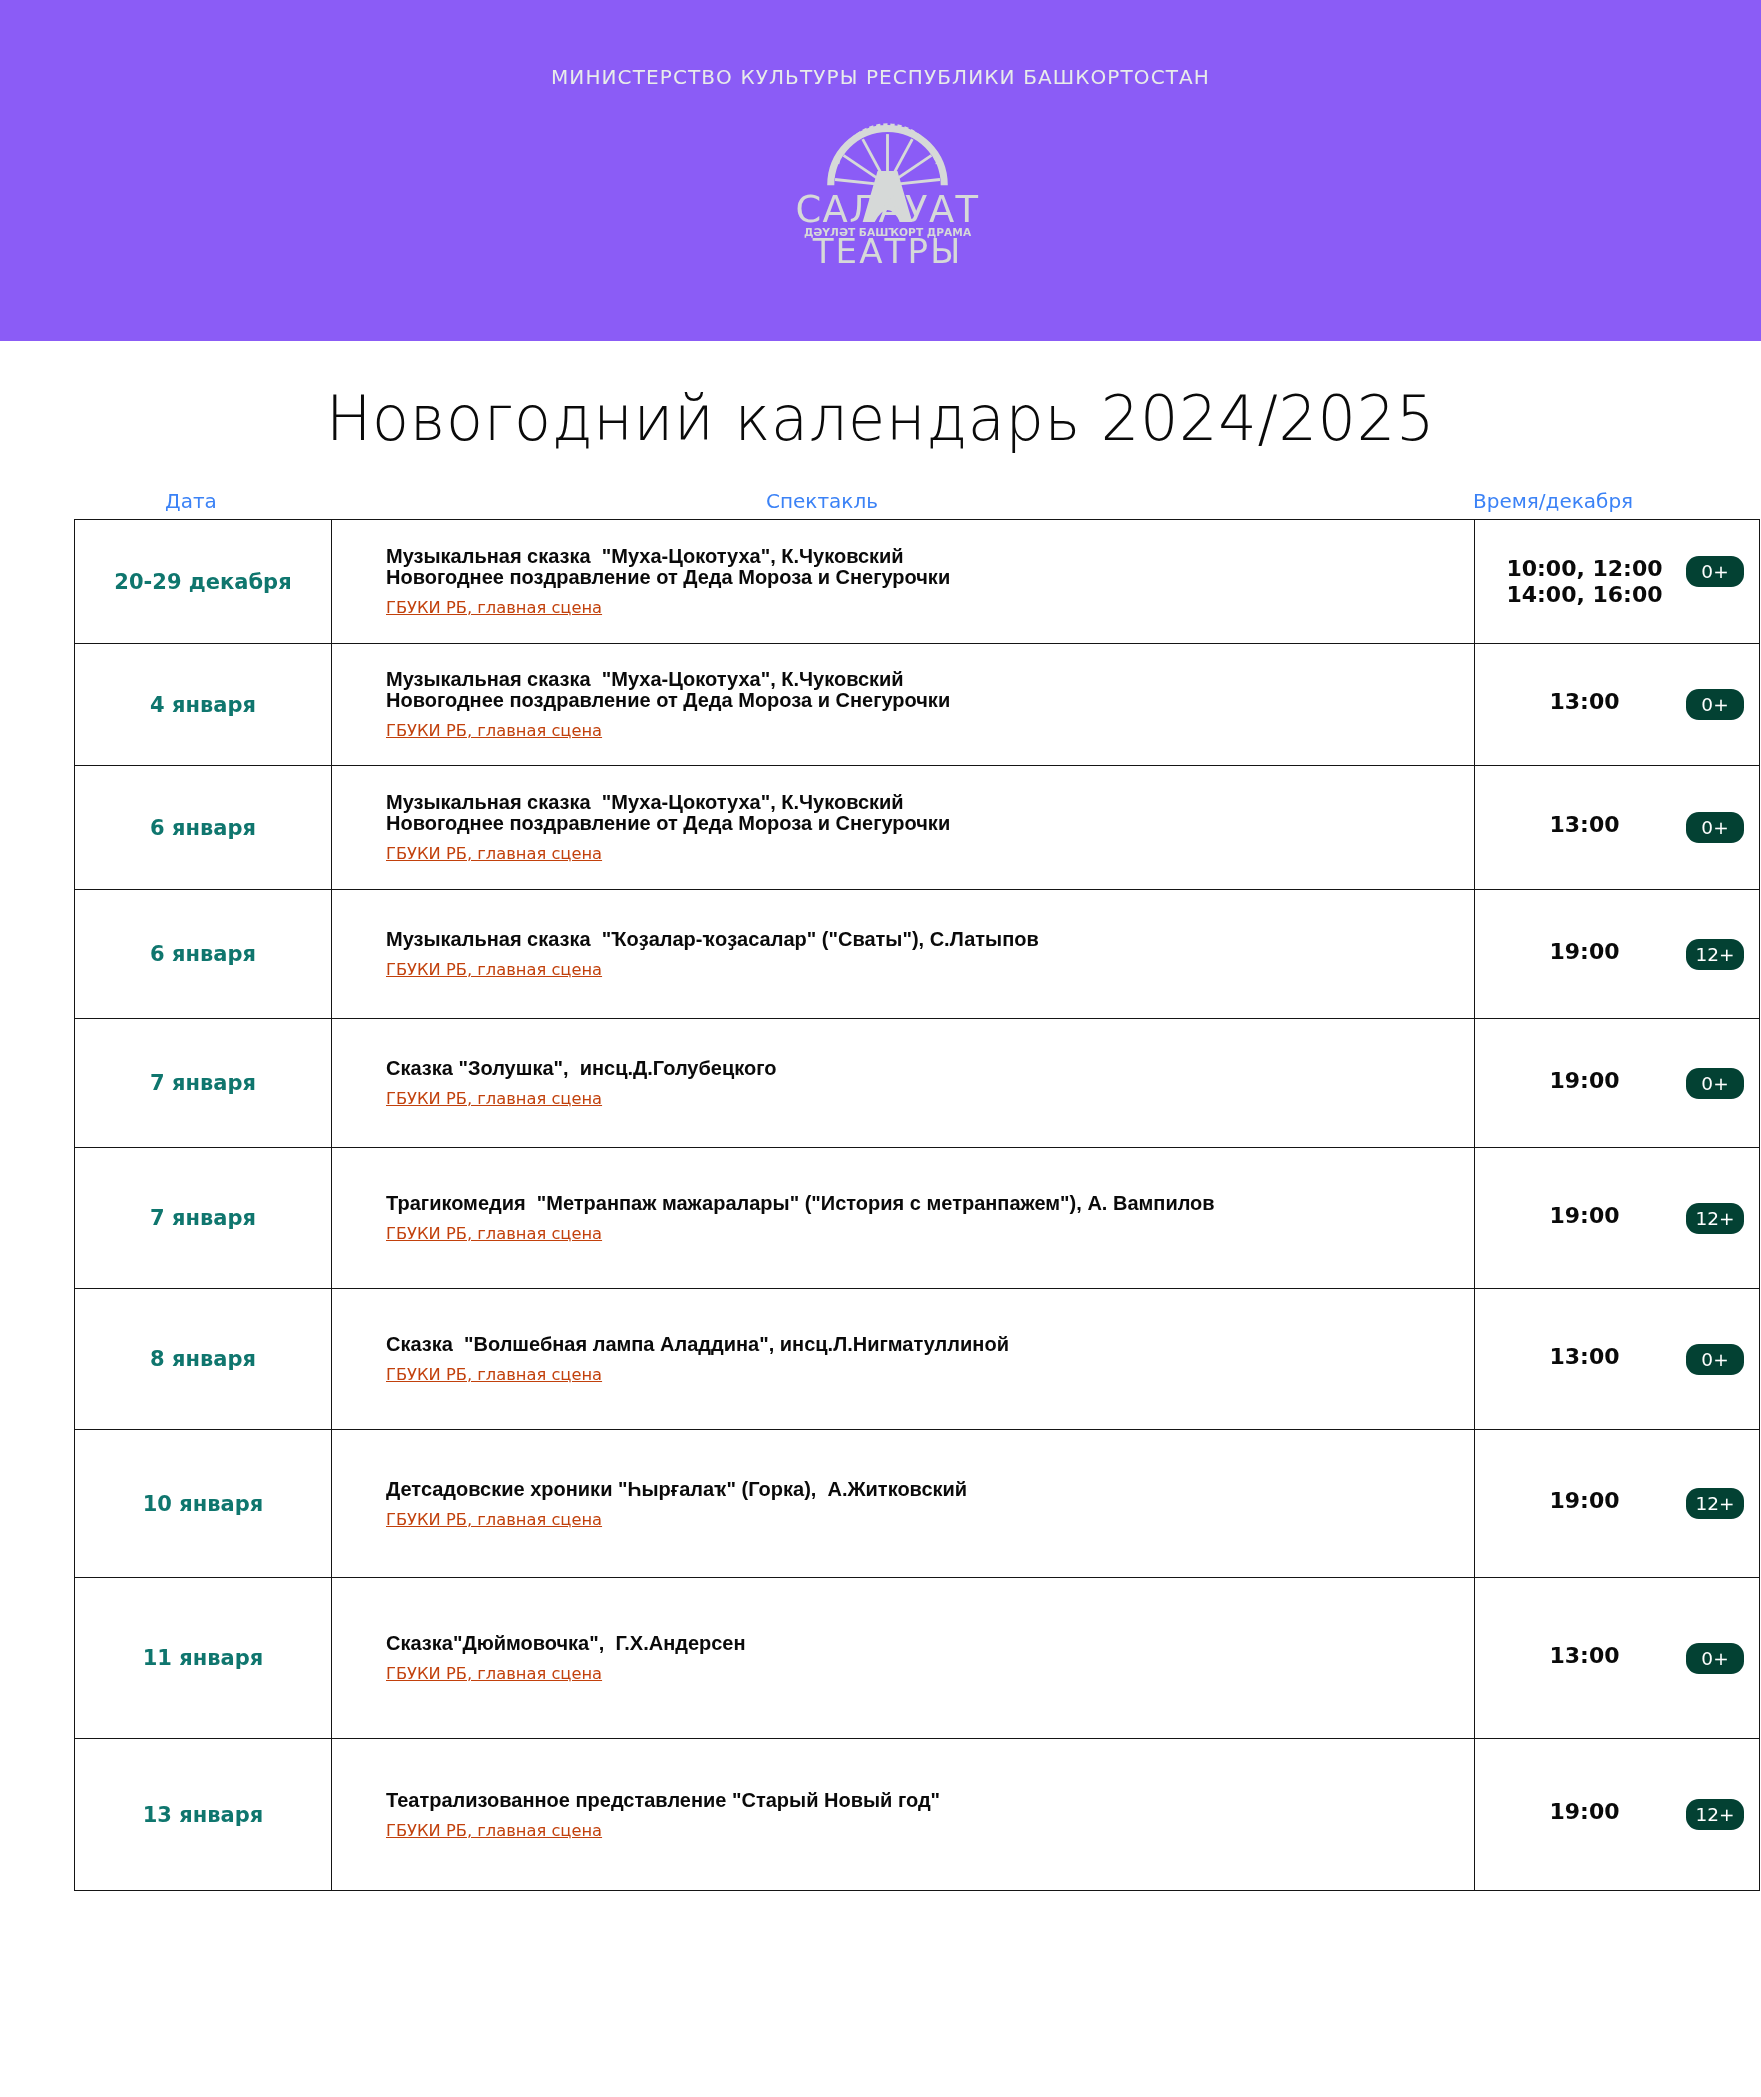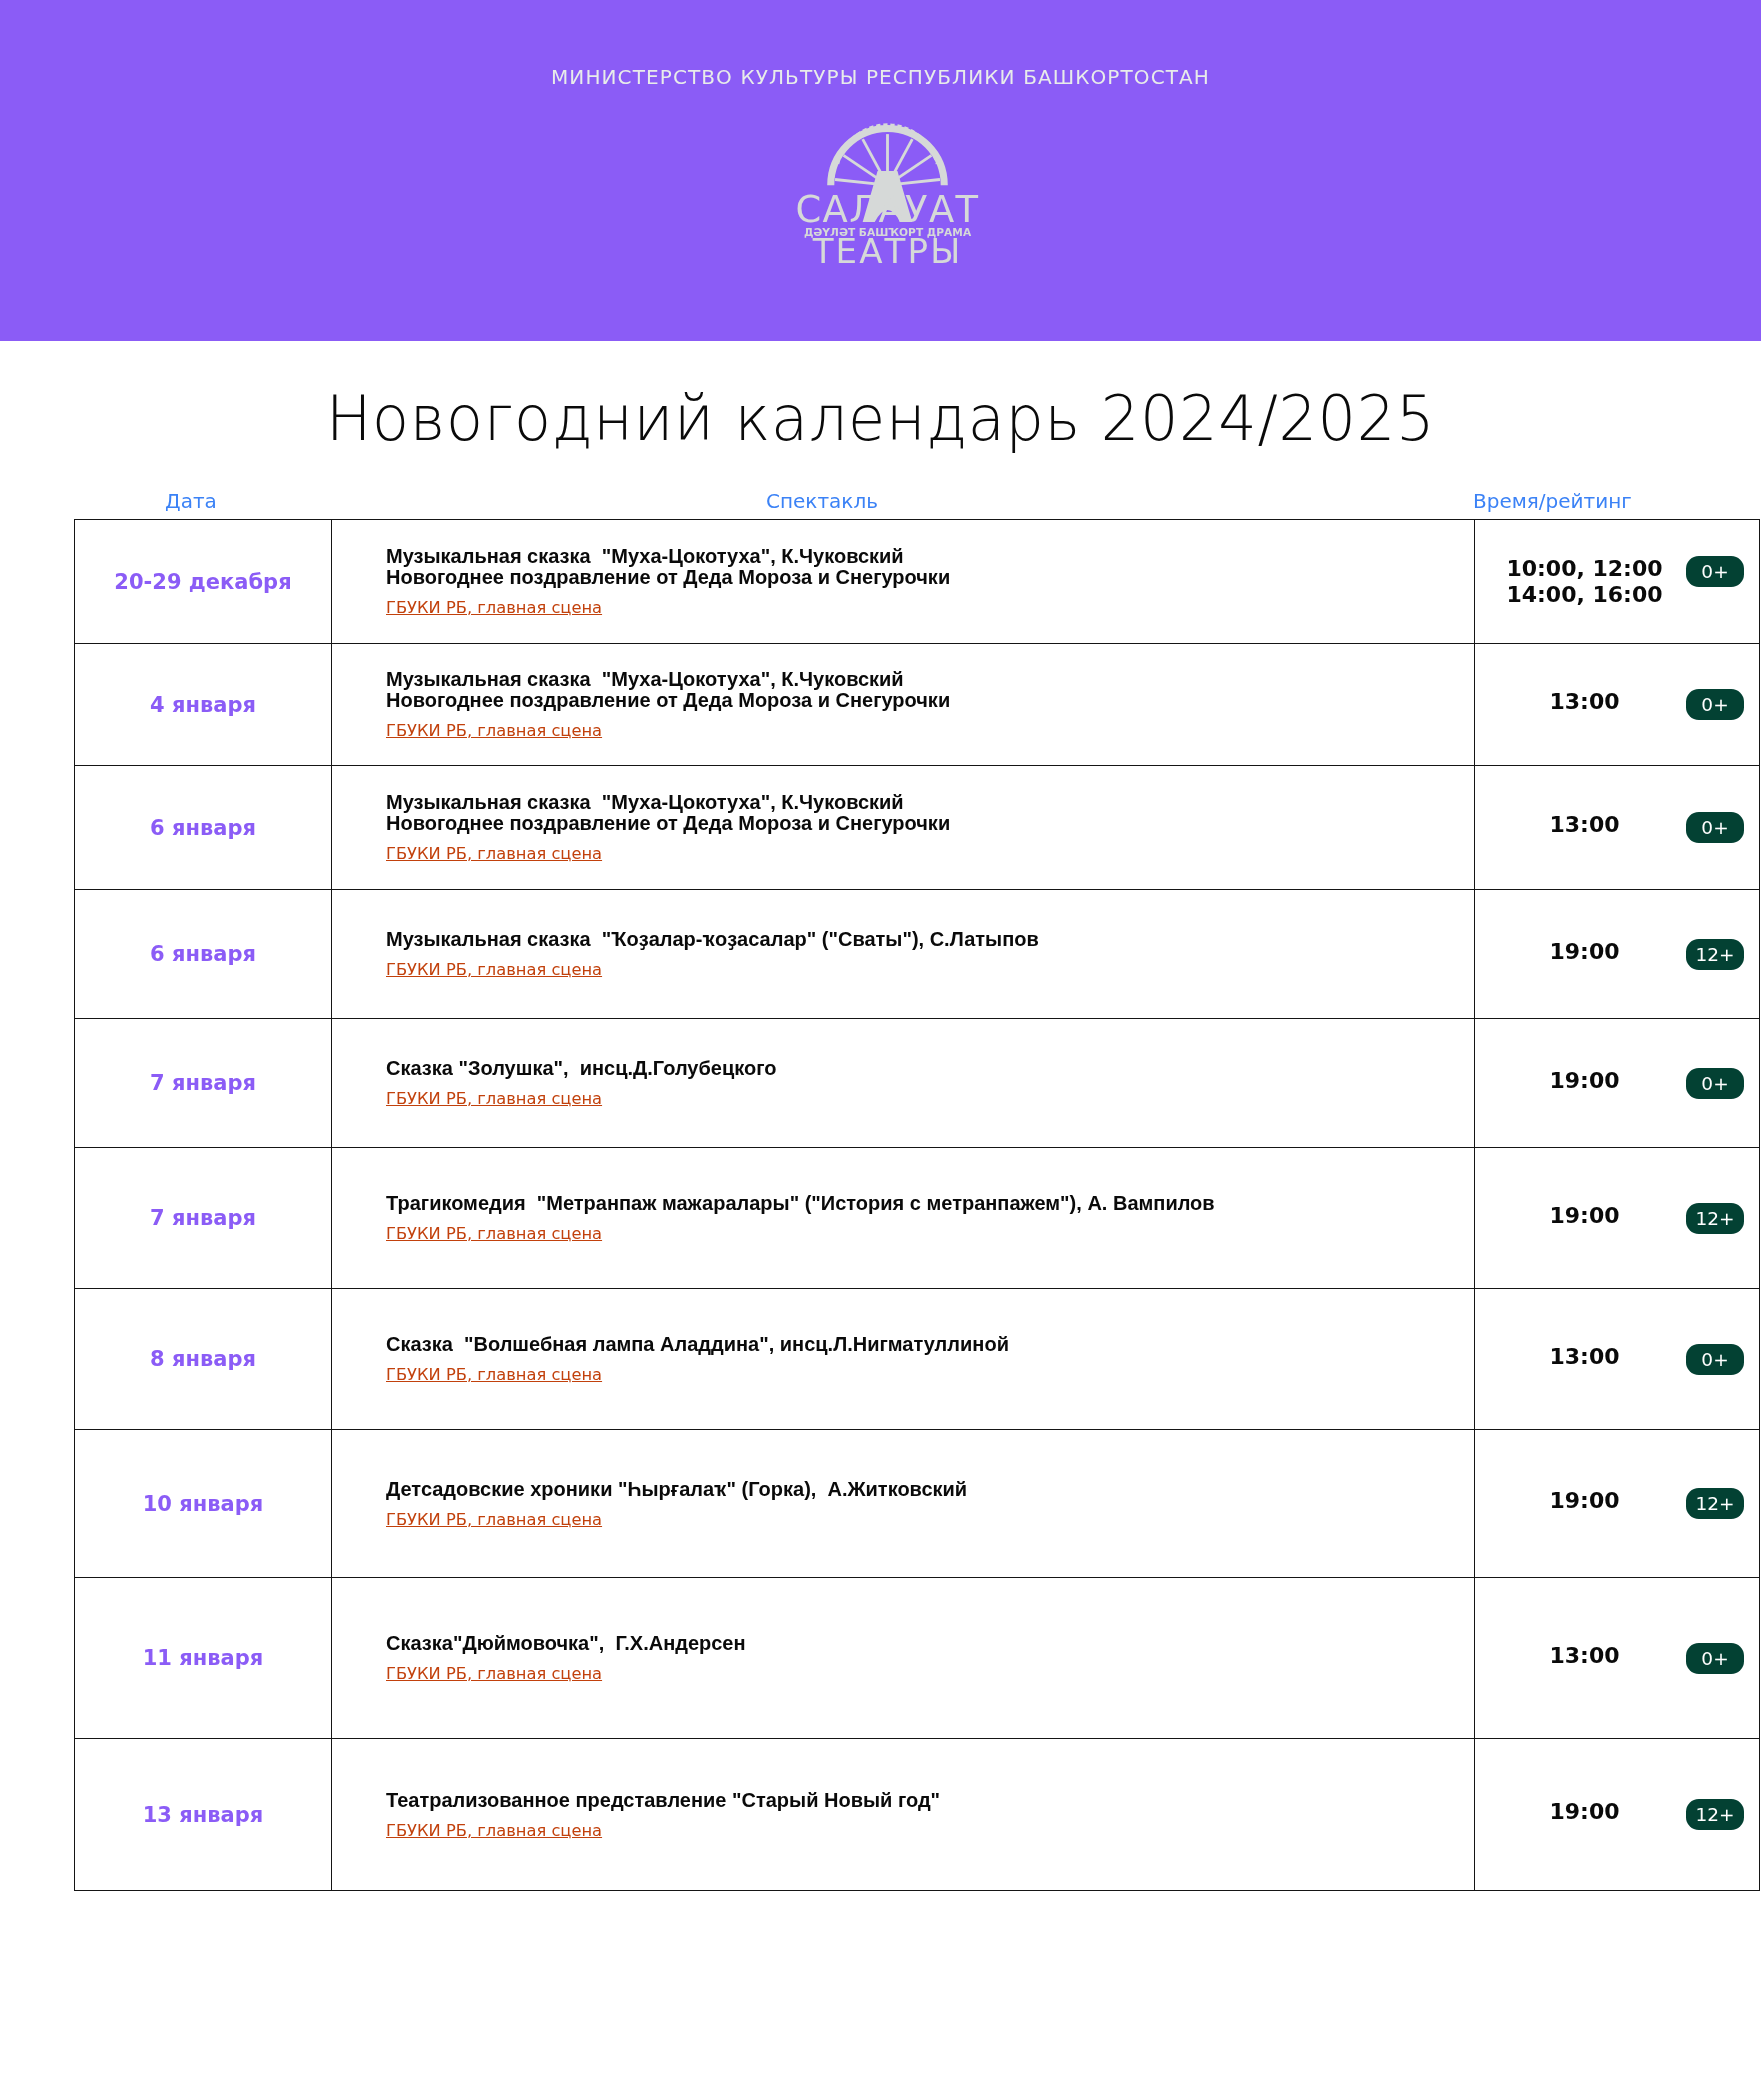"Время/рейтинг" div.col-head { text: Время/рейтинг -> Время/декабря }
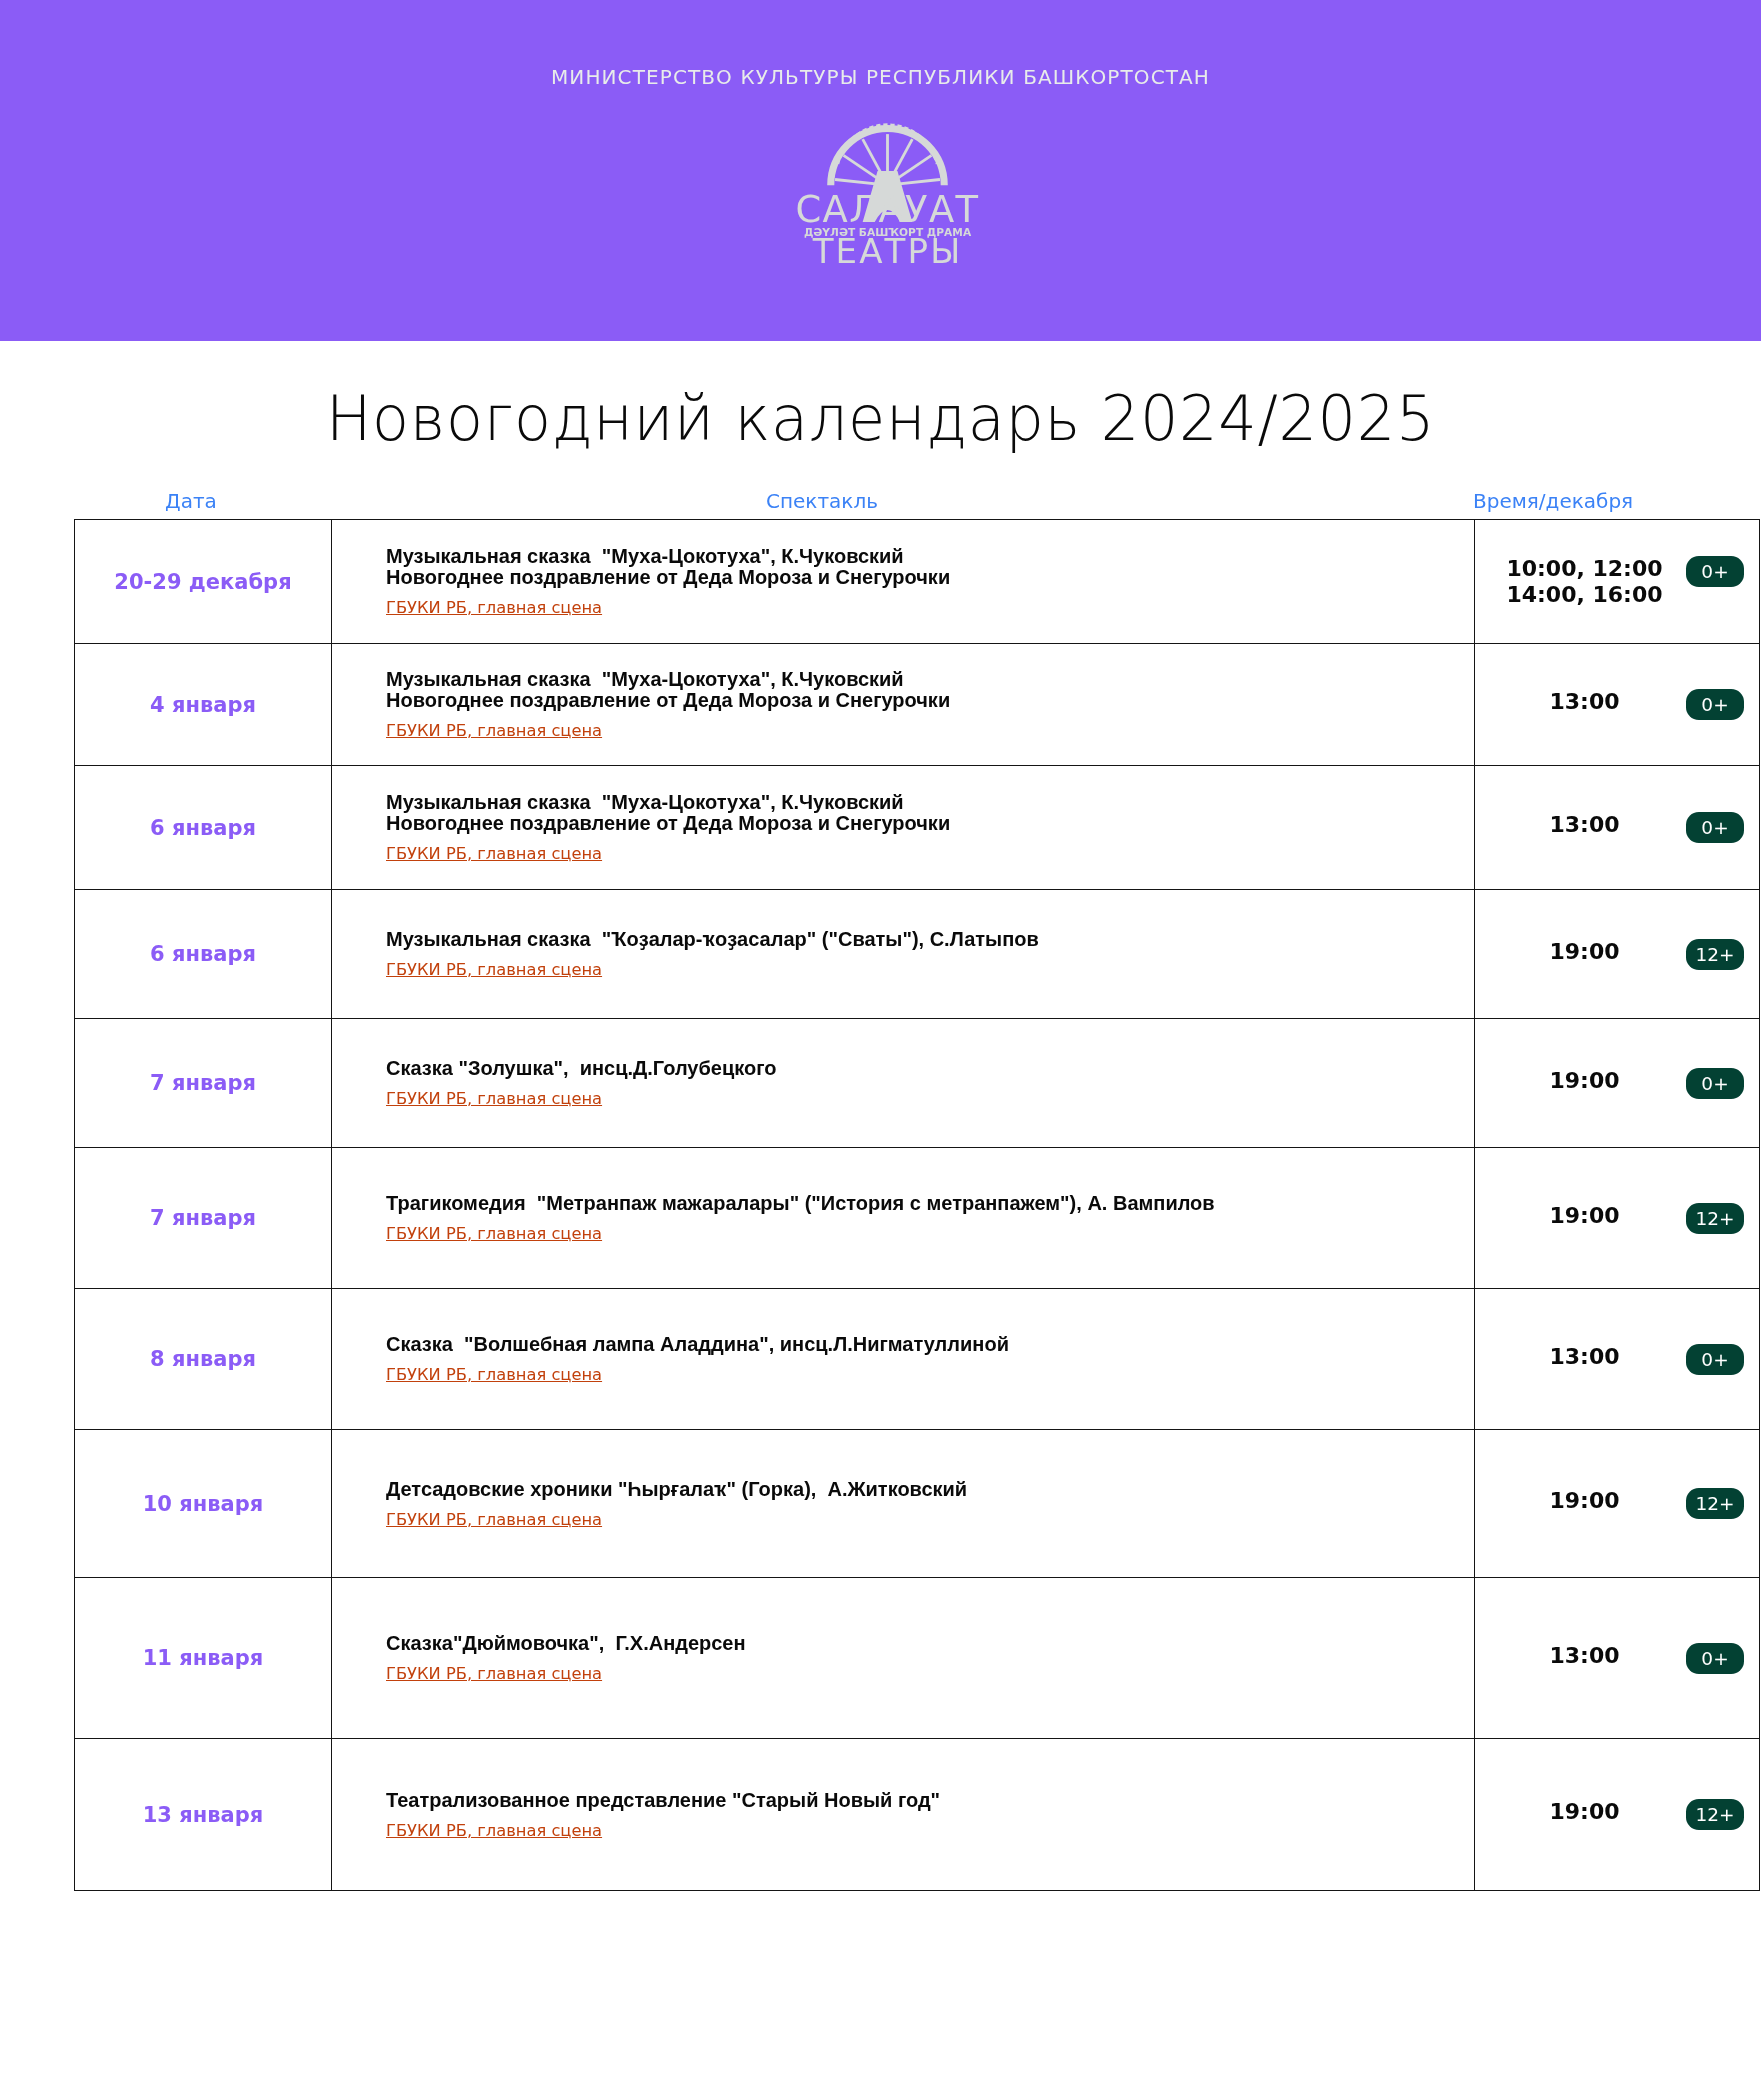"20-29 декабря" td.c-date { color: #8b5cf6 -> #0f766e }
